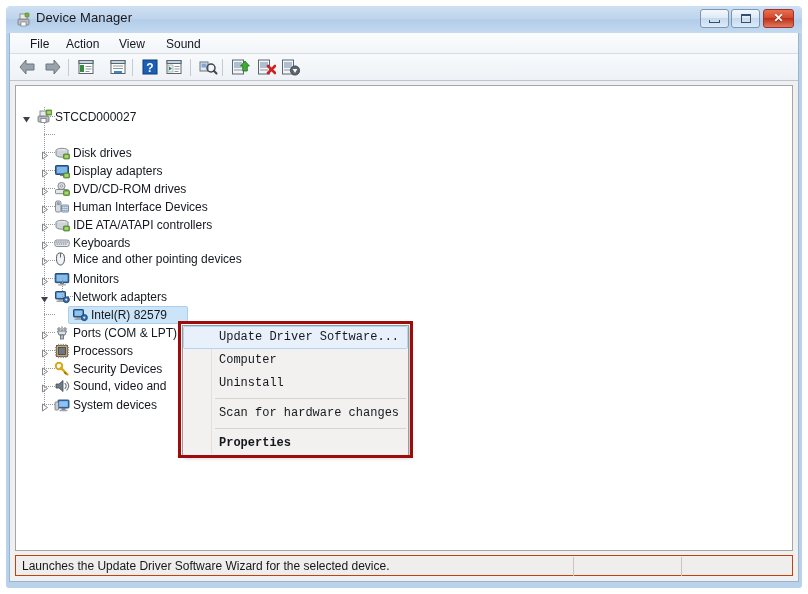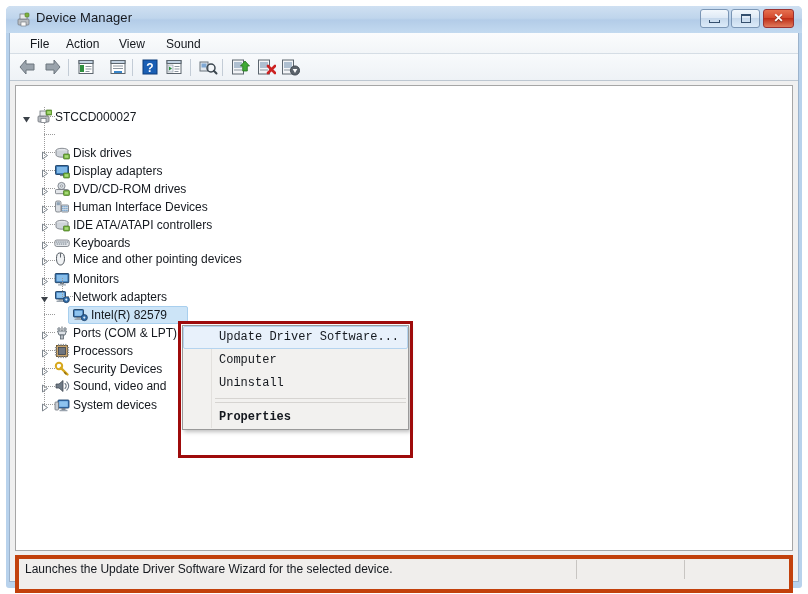"Scan for hardware changes" div.ctx-item { html: none -> <div>Scan for hardware changes</div> }
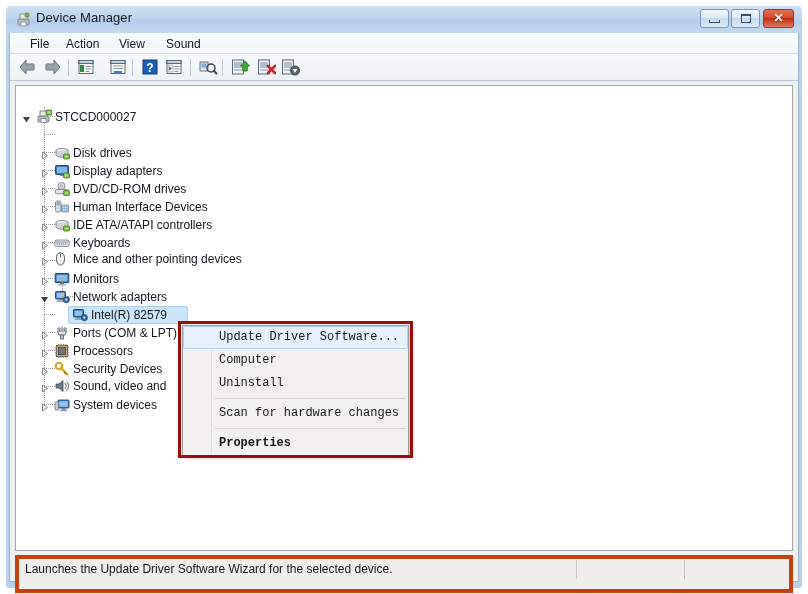"Launches the Update Driver Software" #status-bar { border: 4px solid #c2410c -> 1px solid #c2410c; height: 38px -> 21px }
